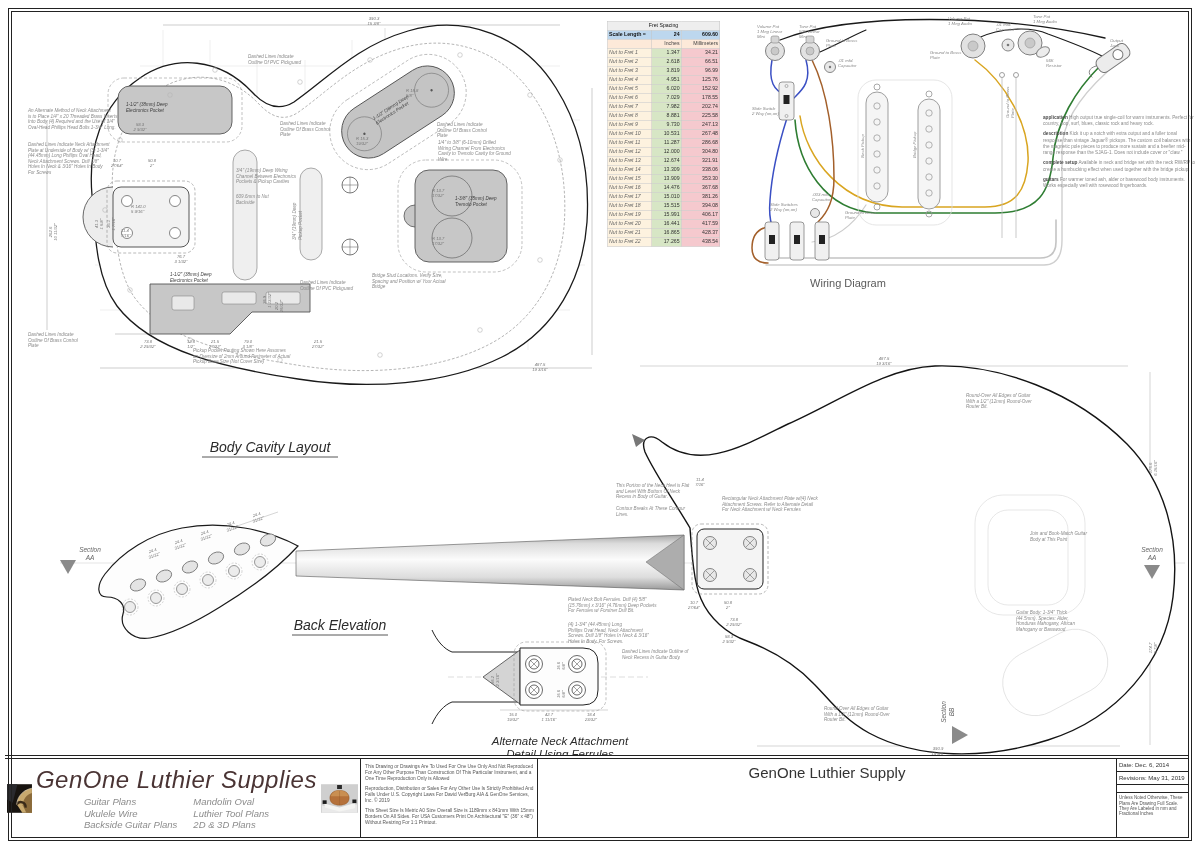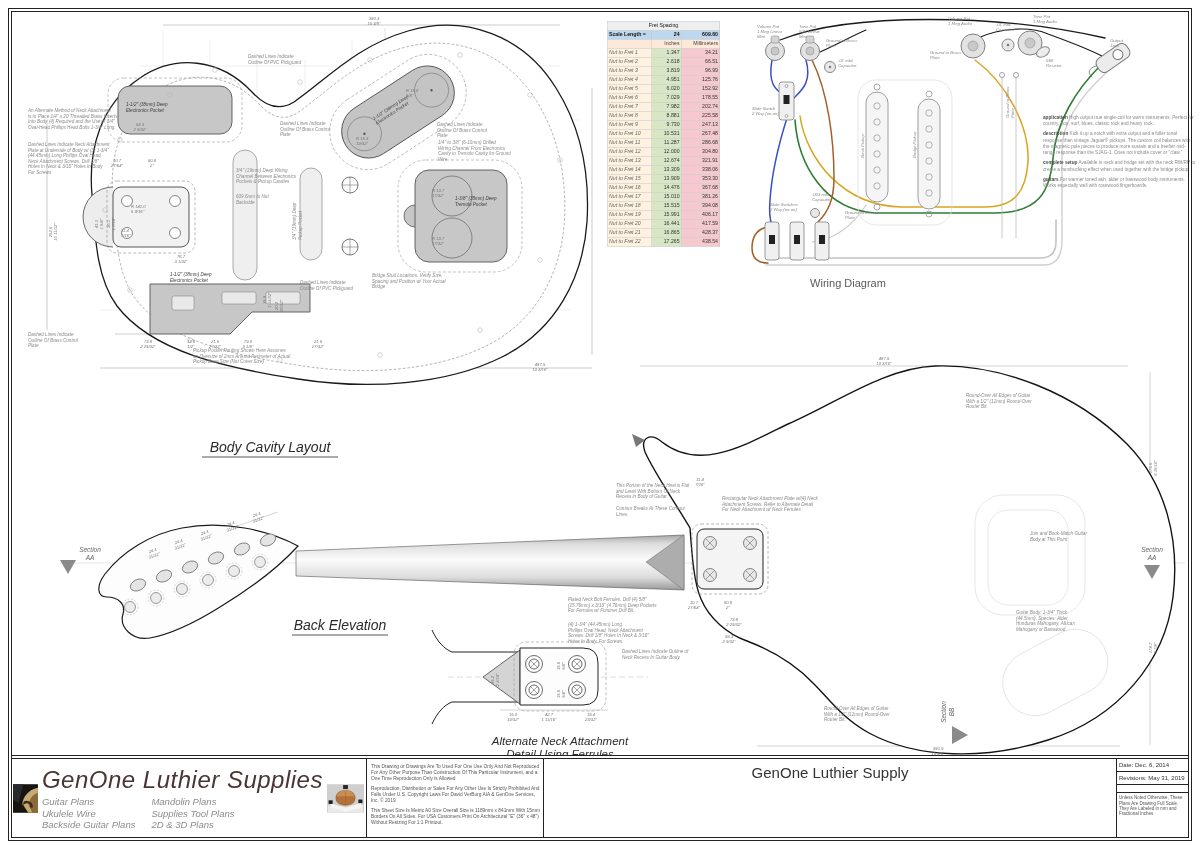"GenOne Luthier Supplies" .titleblock { left: 11px -> 5px }
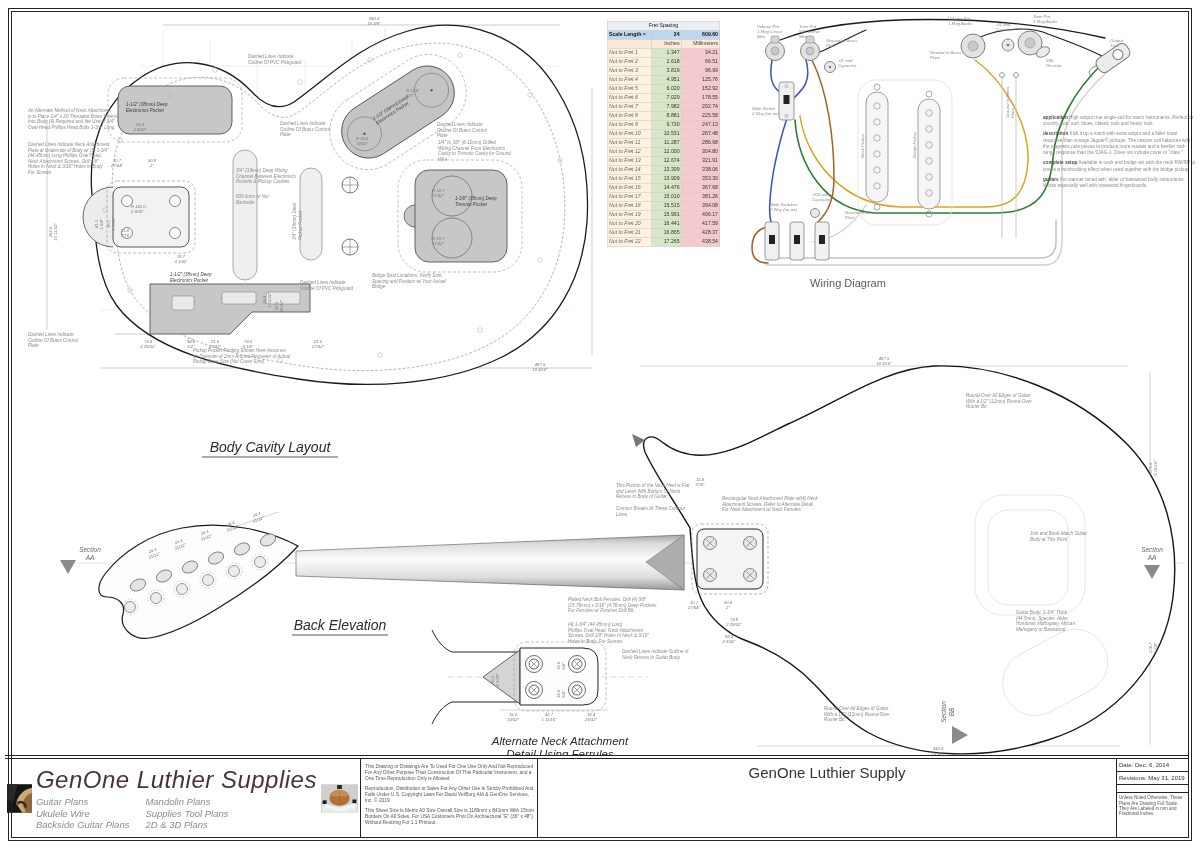"Guitar Plans" .tb-plans { justify-content: none -> center }
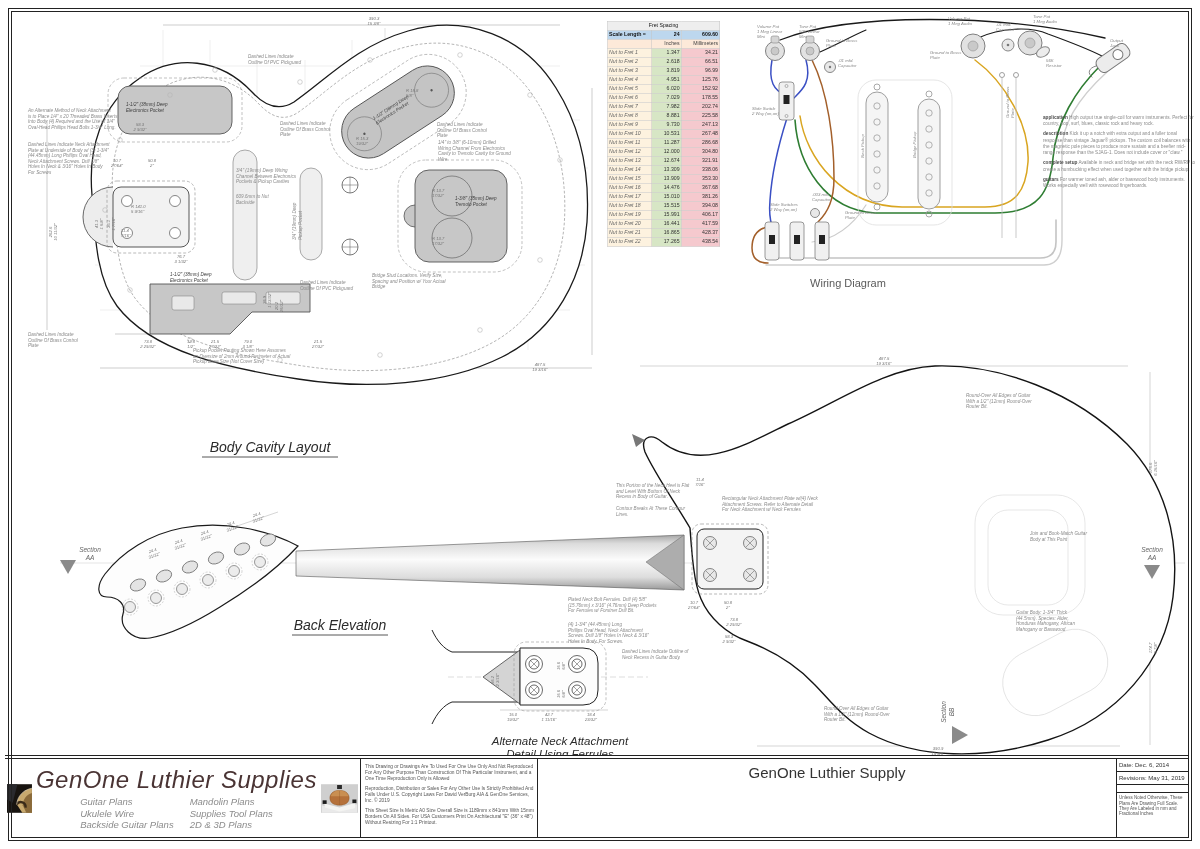"Mandolin Plans" div { text: Plans -> Oval }
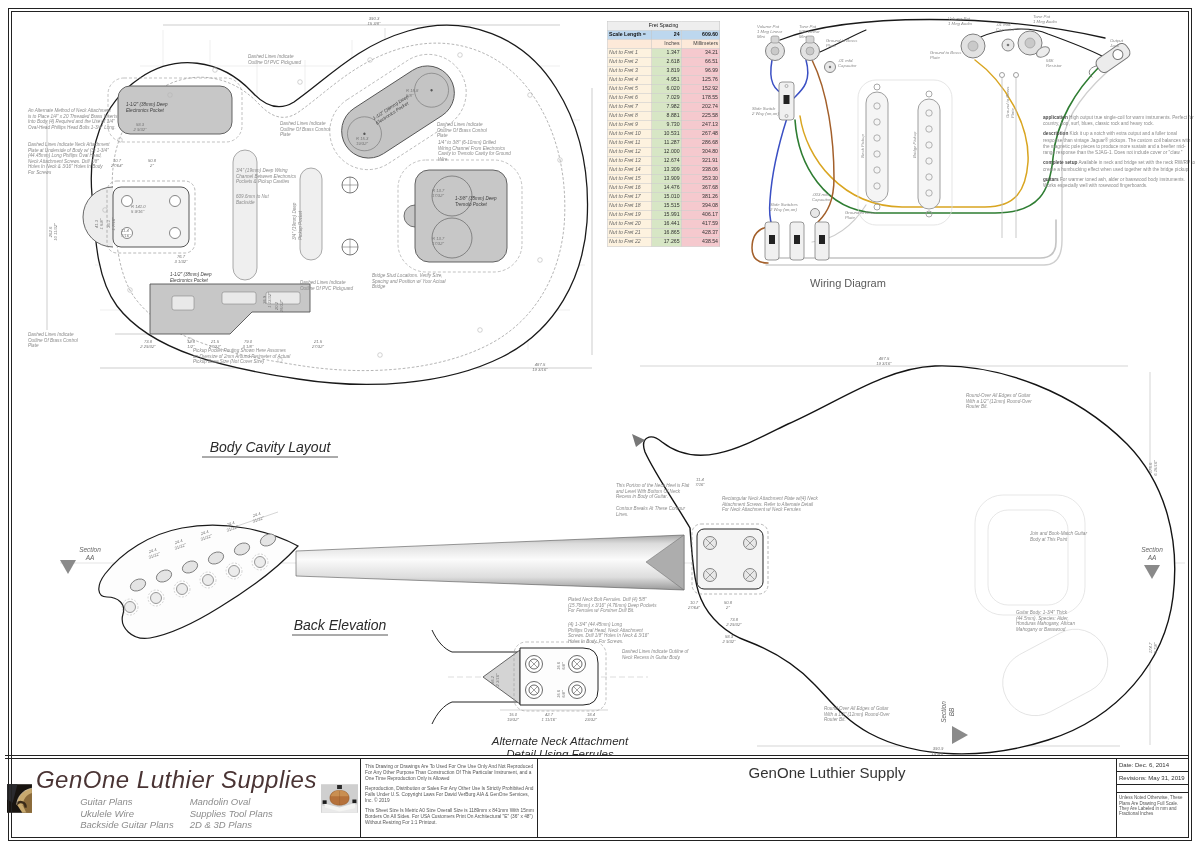"Supplies Tool Plans" div { text: Supplies -> Luthier }
